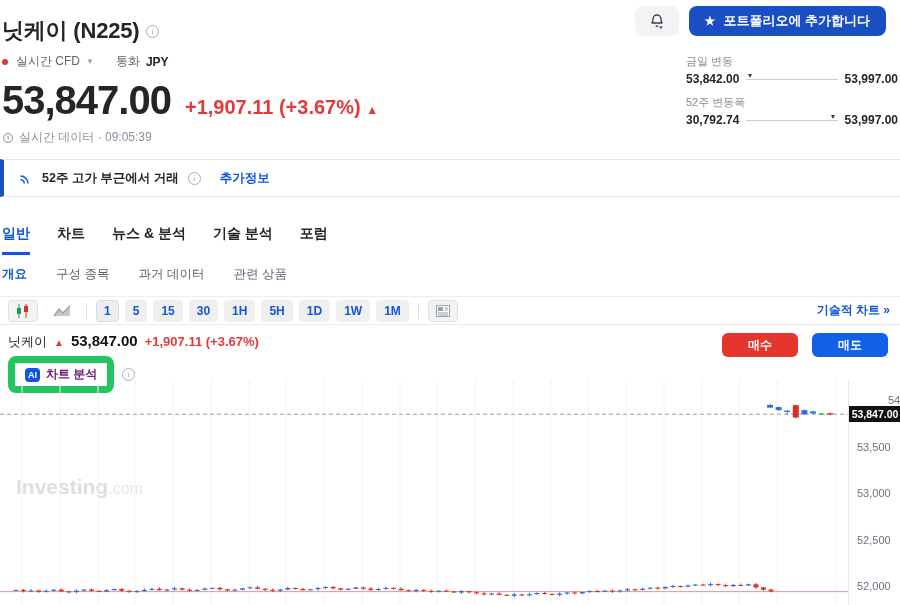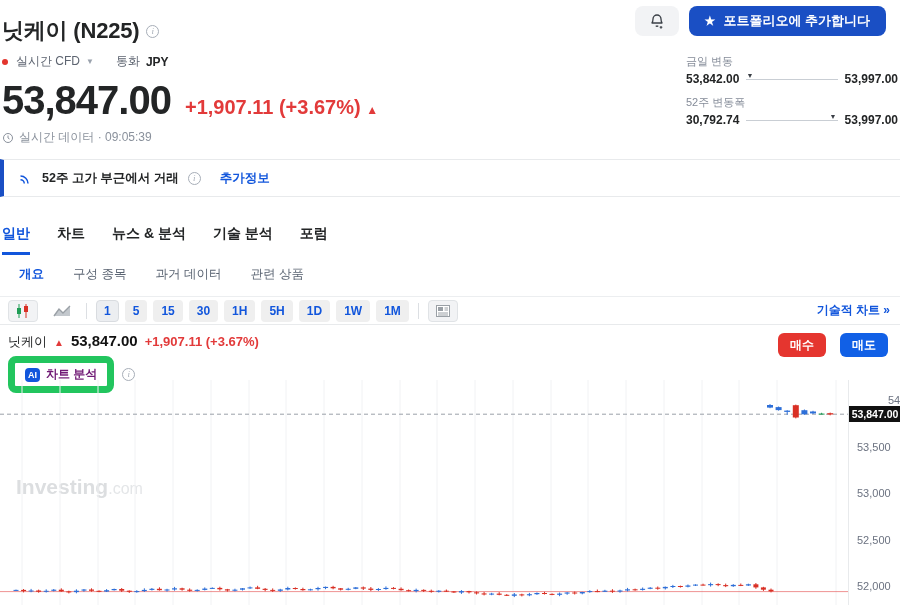"개요" .subtabs { padding-left: 19px -> 2px }
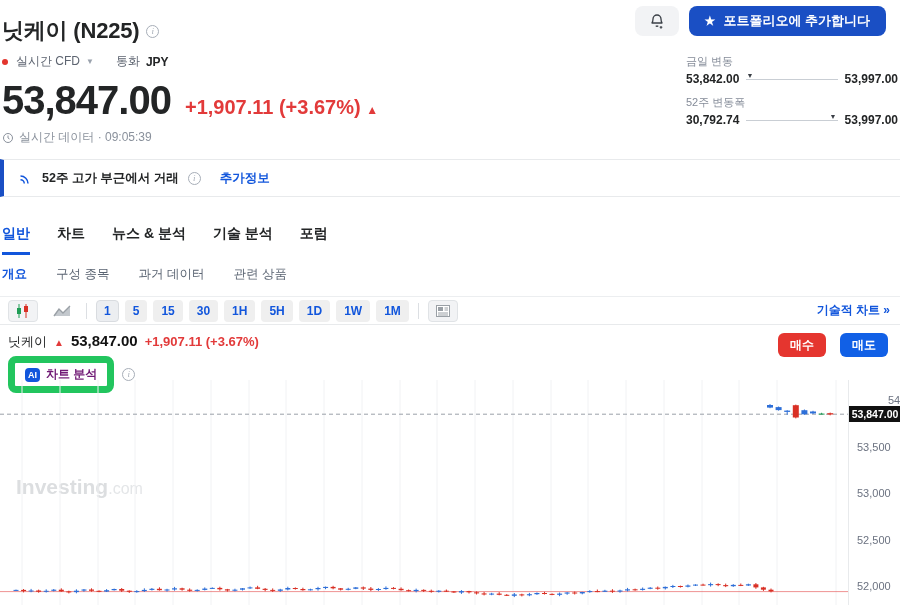"매수" .bs { width: 48px -> 76px }
